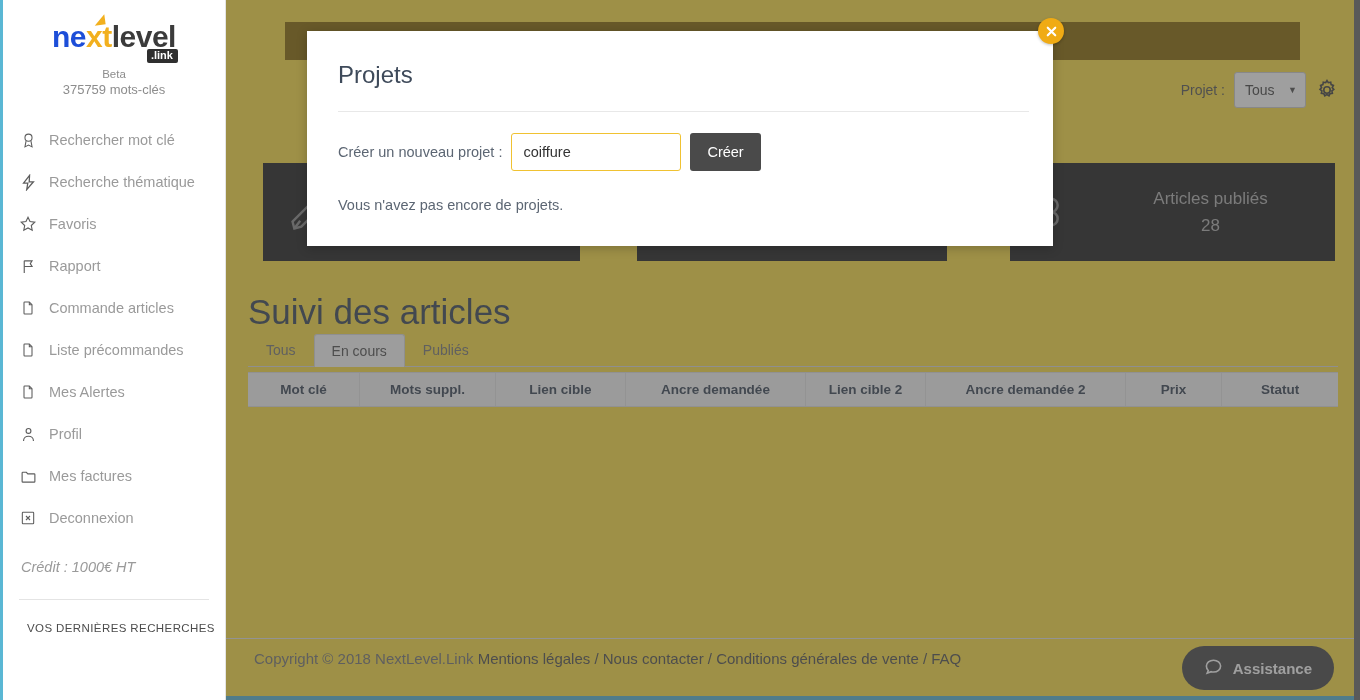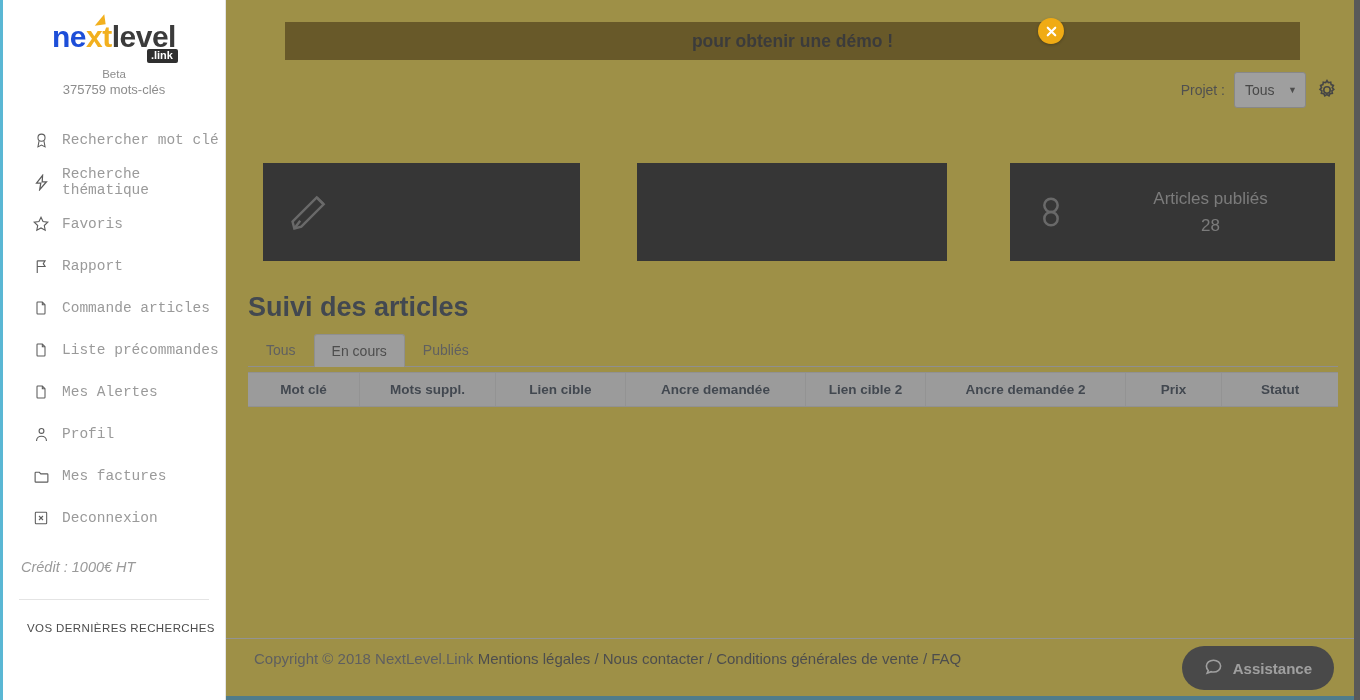"Projets" div.modal { html: none -> <div> <div>Projets</div> <div></div> <div> <label>Créer un nouveau projet :</label> <input> <button>Créer</button> </div> <div>Vous n'avez pas encore de projets.</div> </div> }
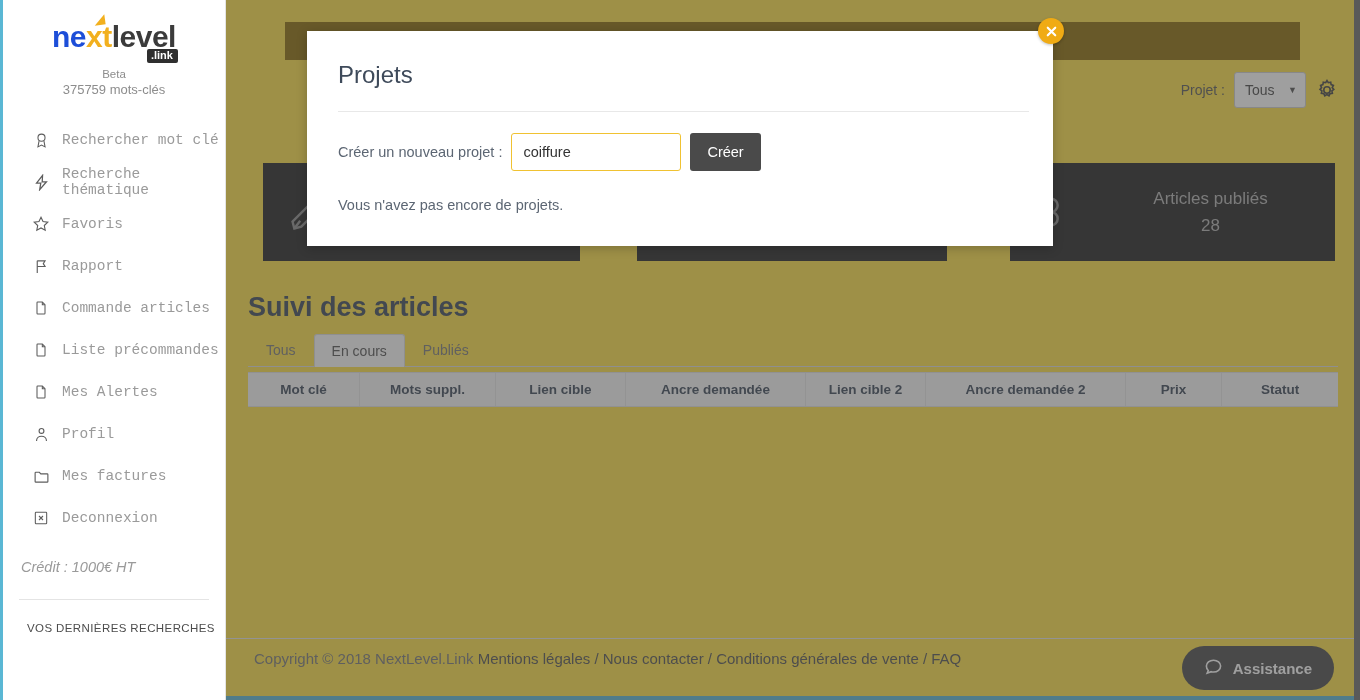"Rechercher mot clé" .nav-item { font-family: Liberation Mono, monospace -> none; padding-left: 27px -> 14px }
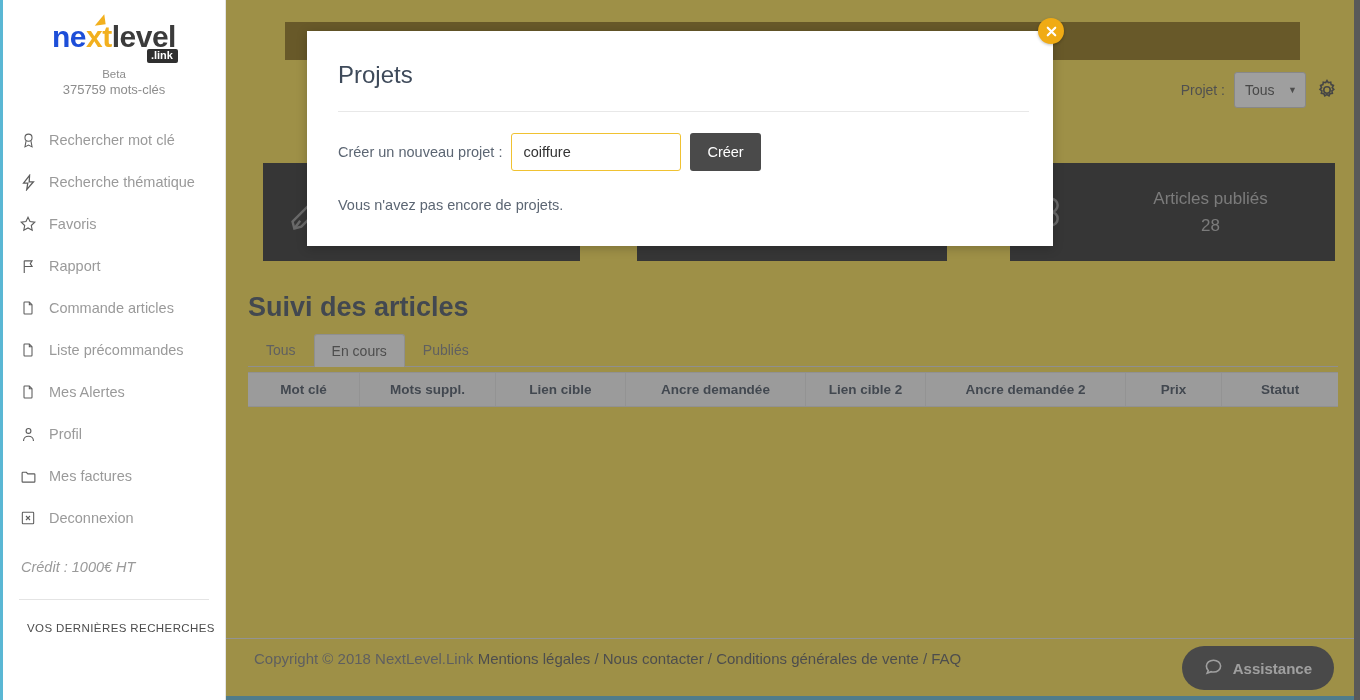"Suivi des articles" .section-title { font-size: 27px -> 35px; font-weight: bold -> normal }
